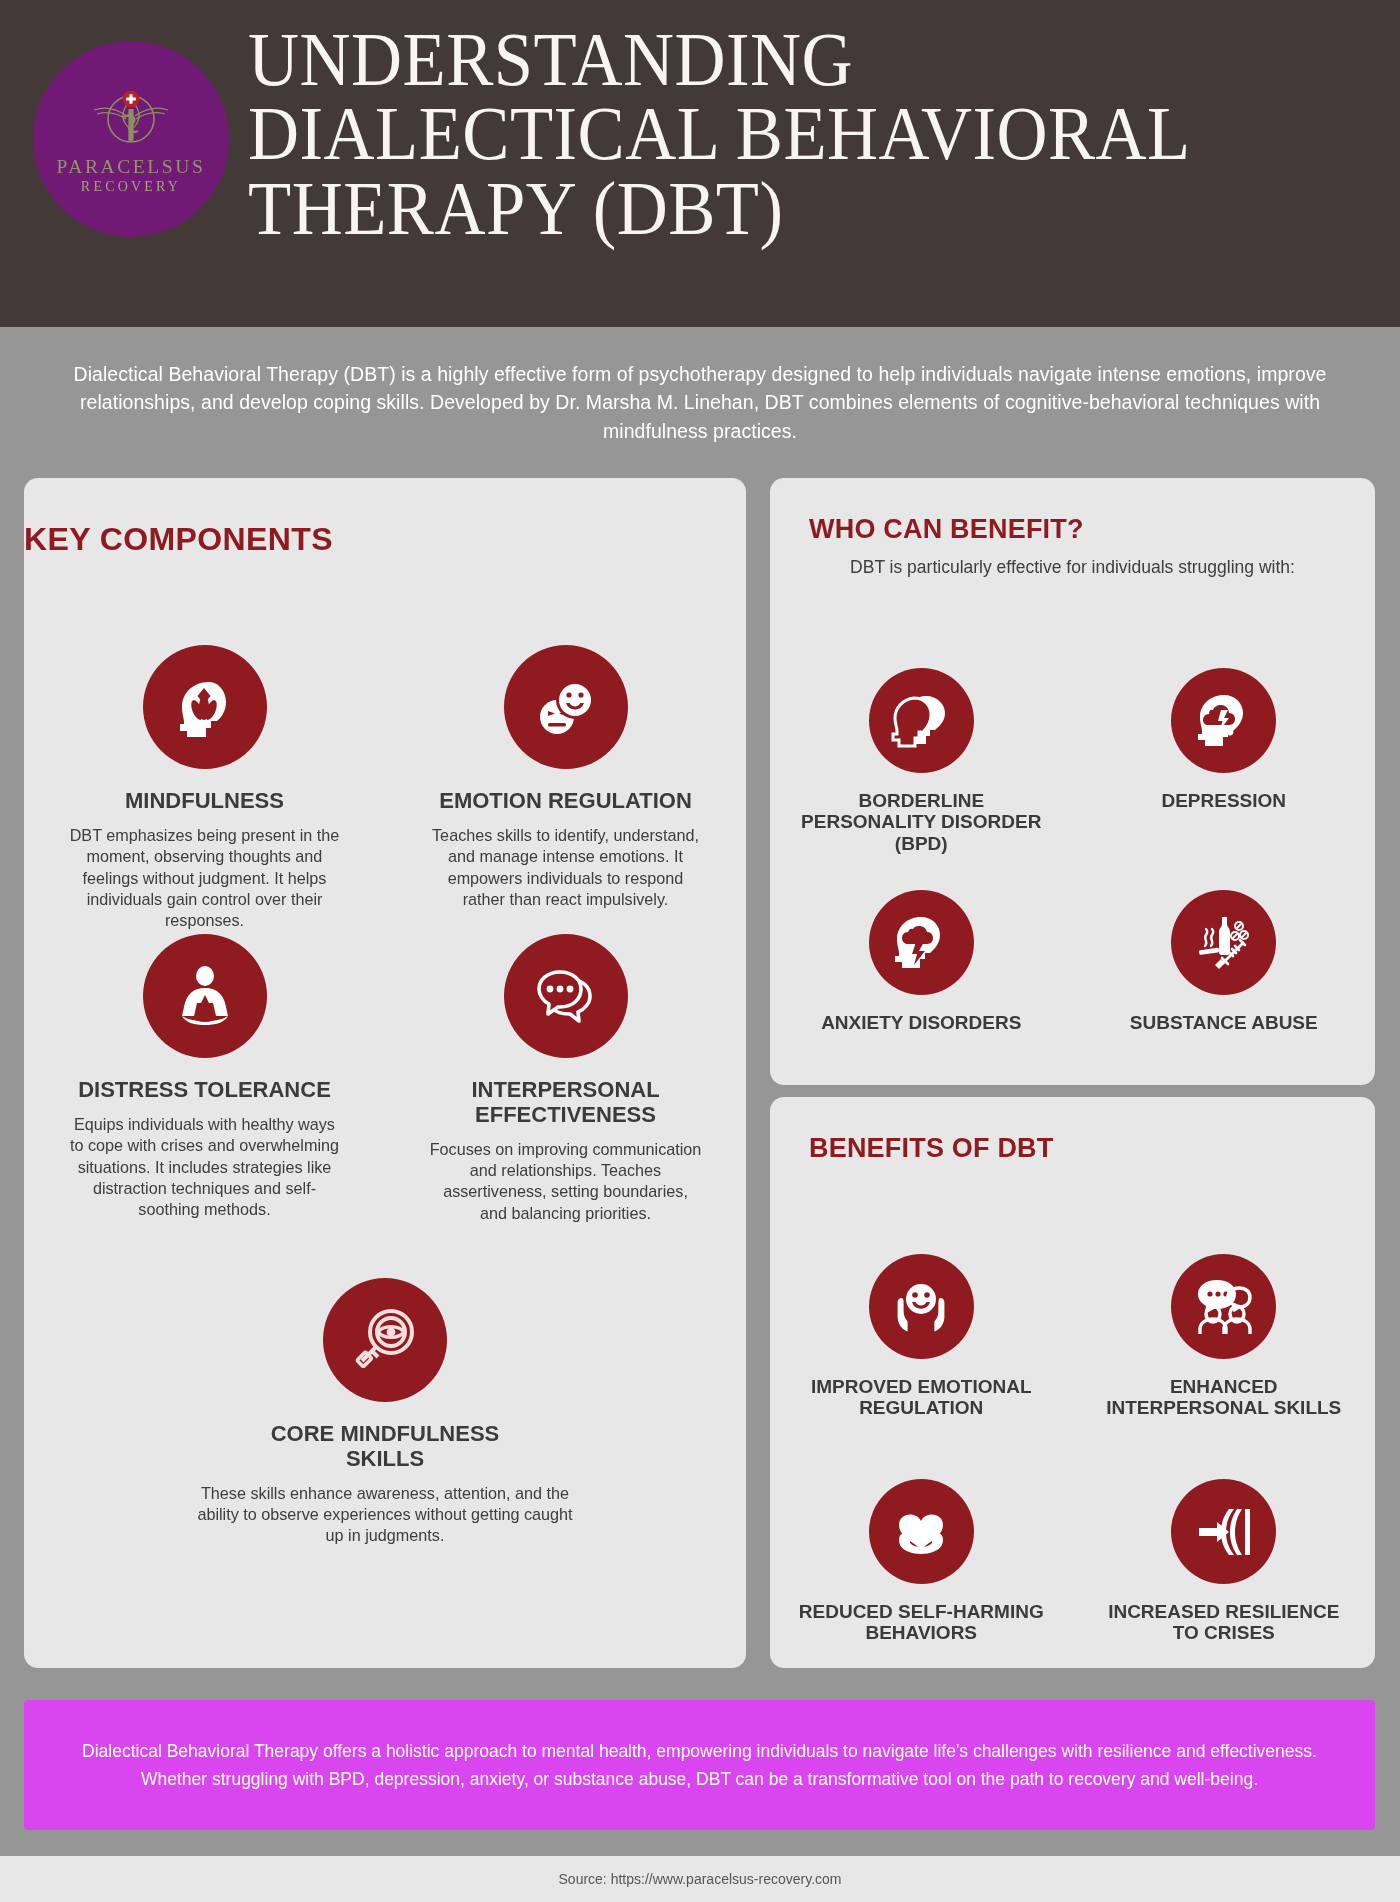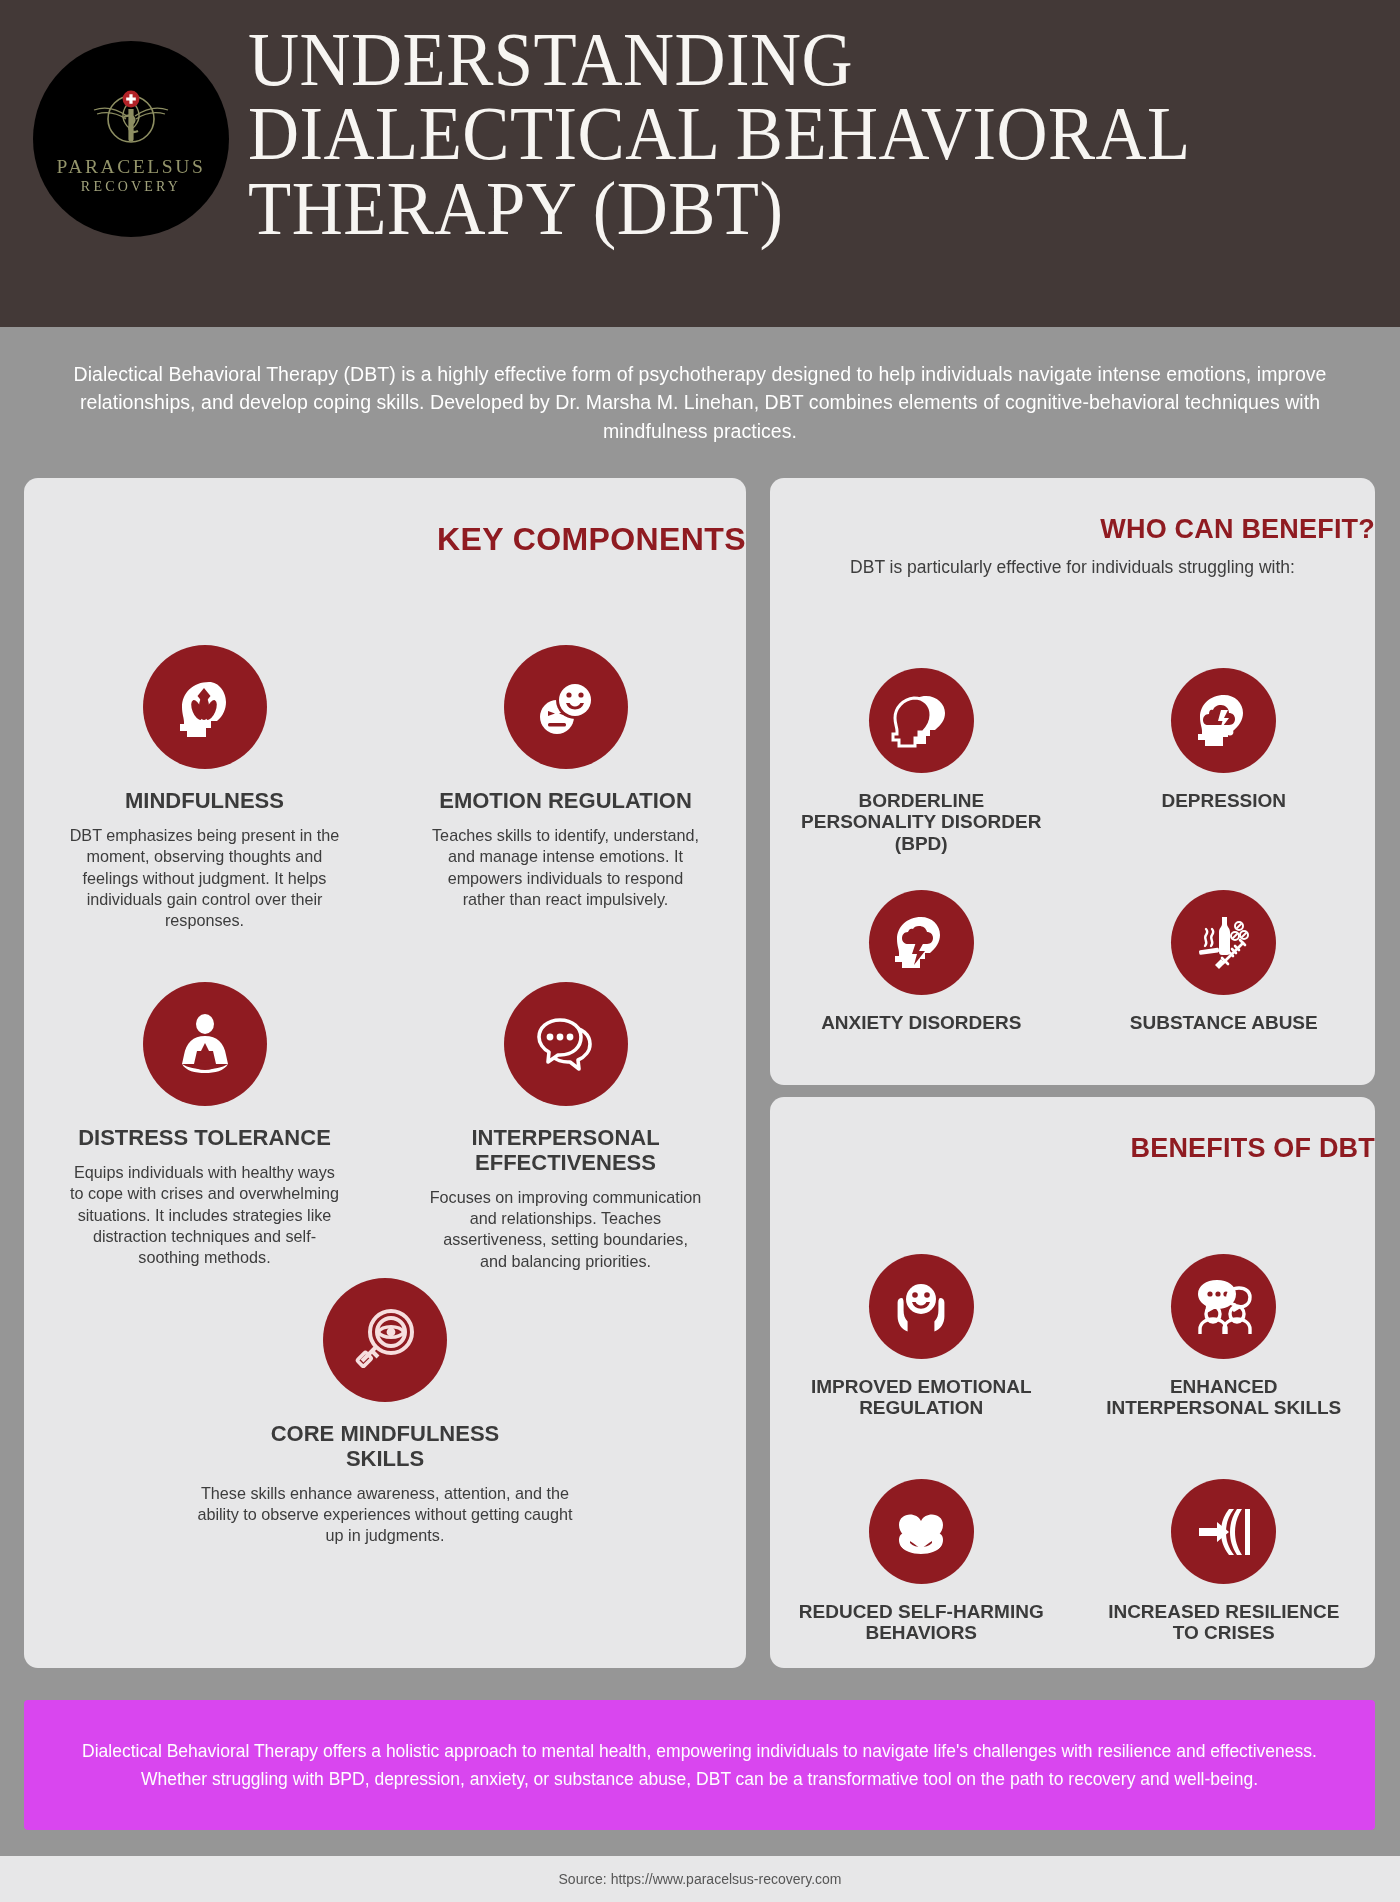"PARACELSUS" .logo-circle { background: #000000 -> #701a75 }
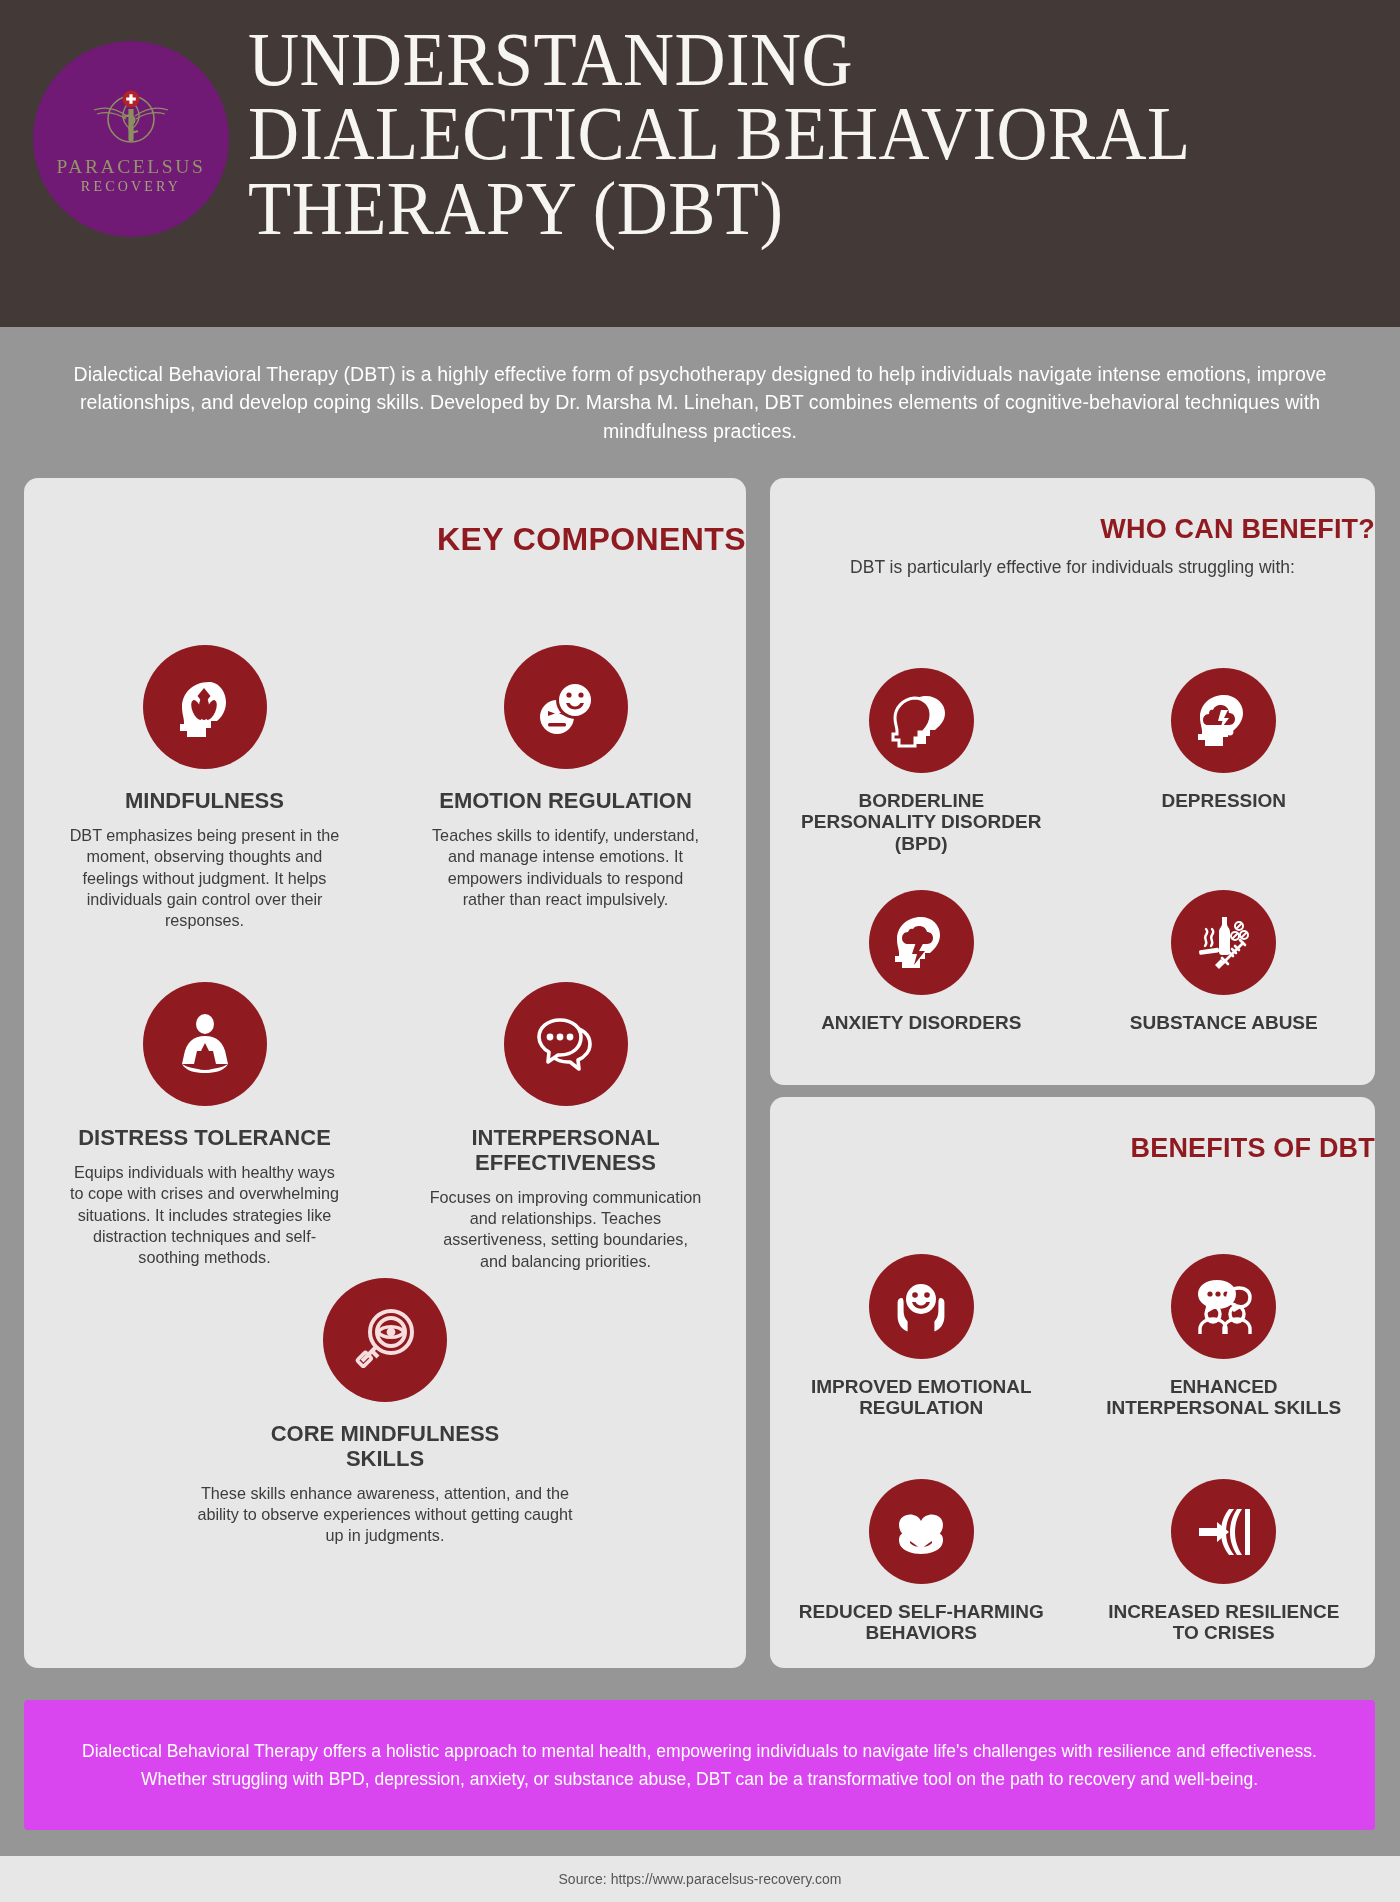"KEY COMPONENTS" .panel-title { text-align: right -> left }
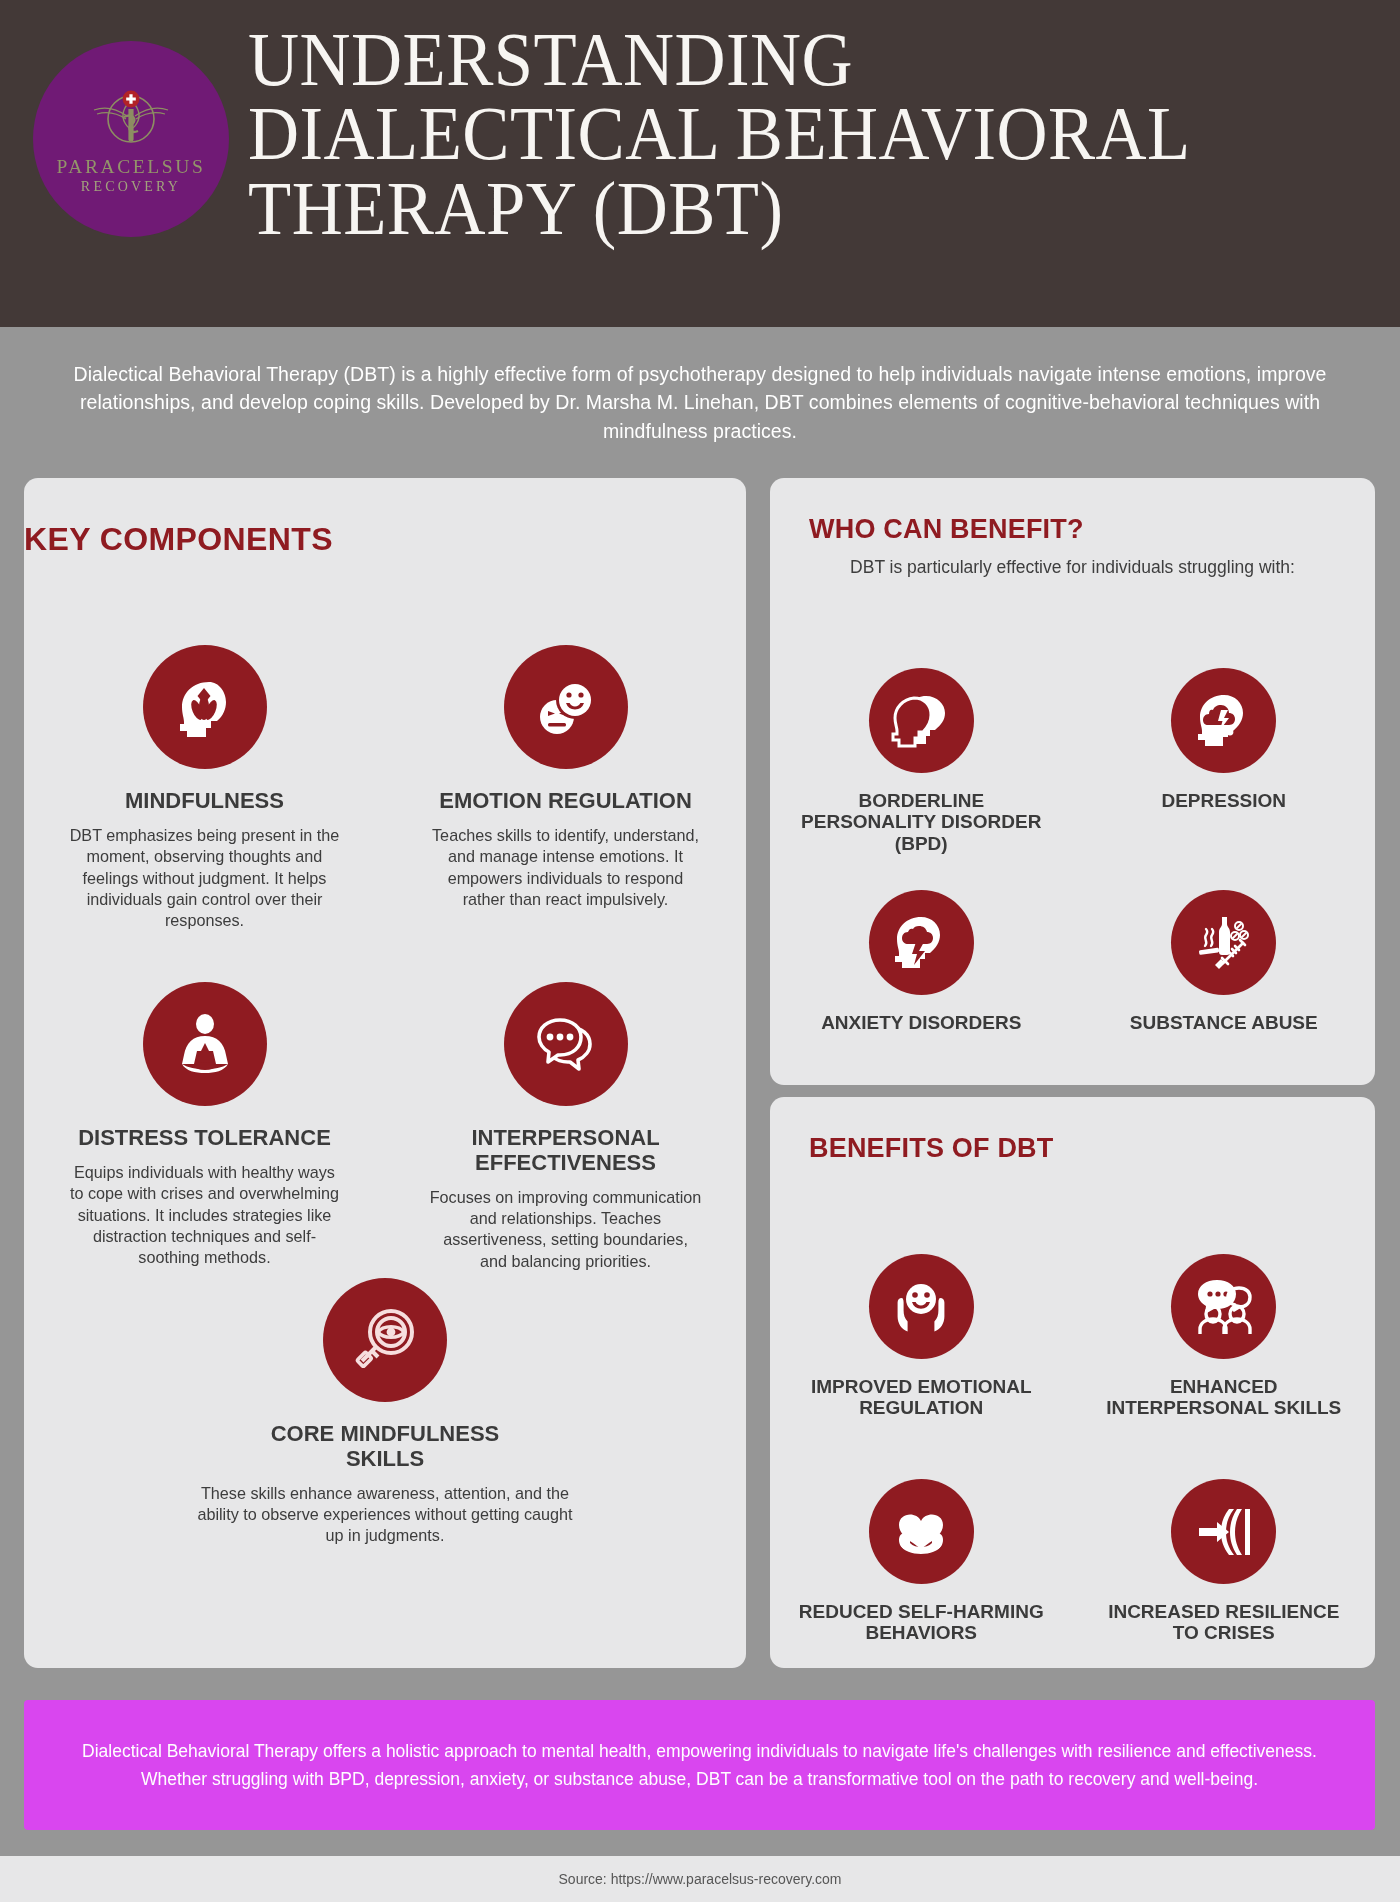"DISTRESS TOLERANCE" .kc-row2 { top: 504px -> 456px }
